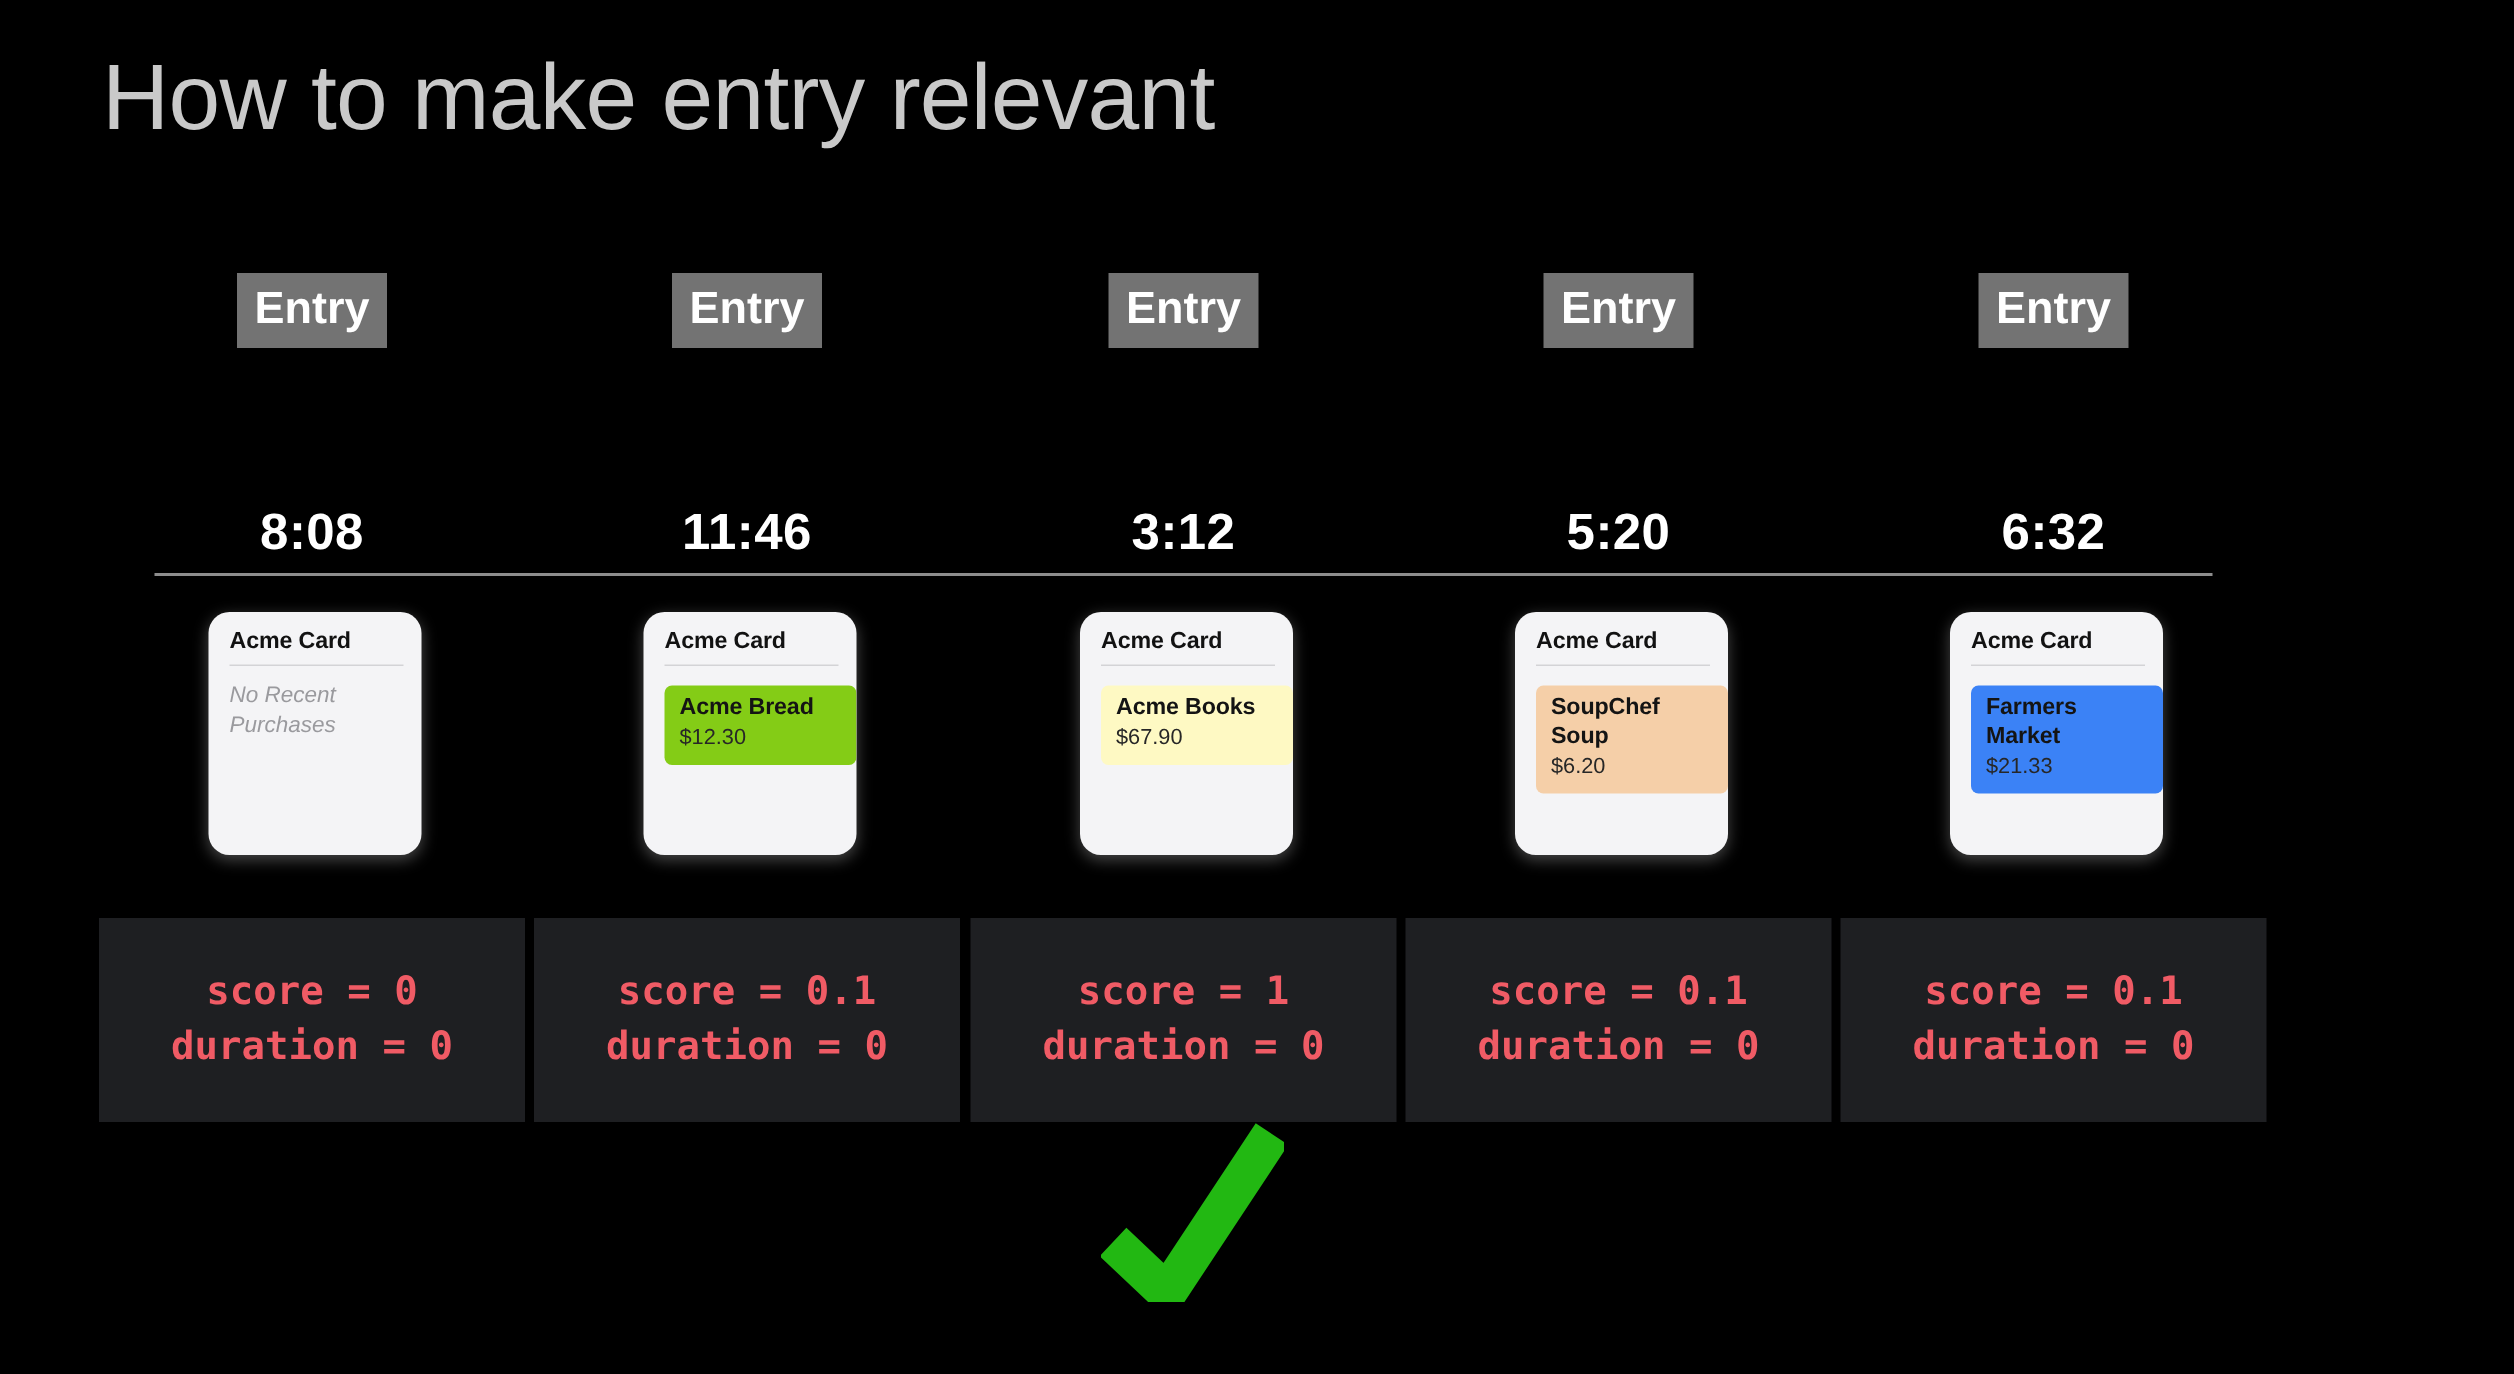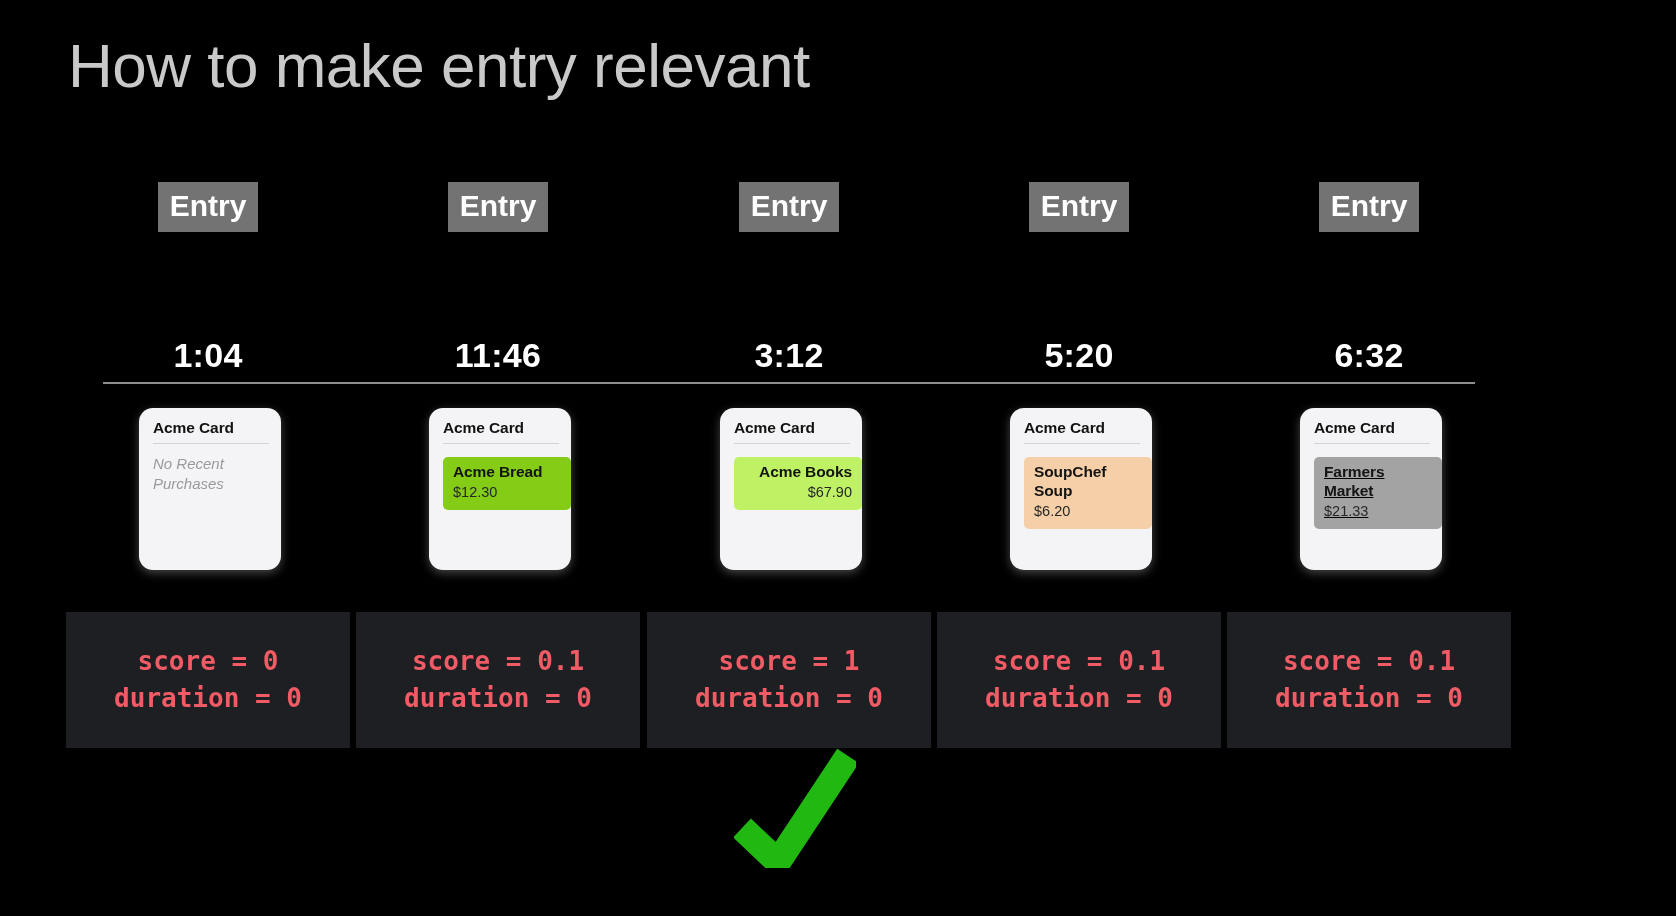"1:04" div.timestamp { text: 1:04 -> 8:08 }
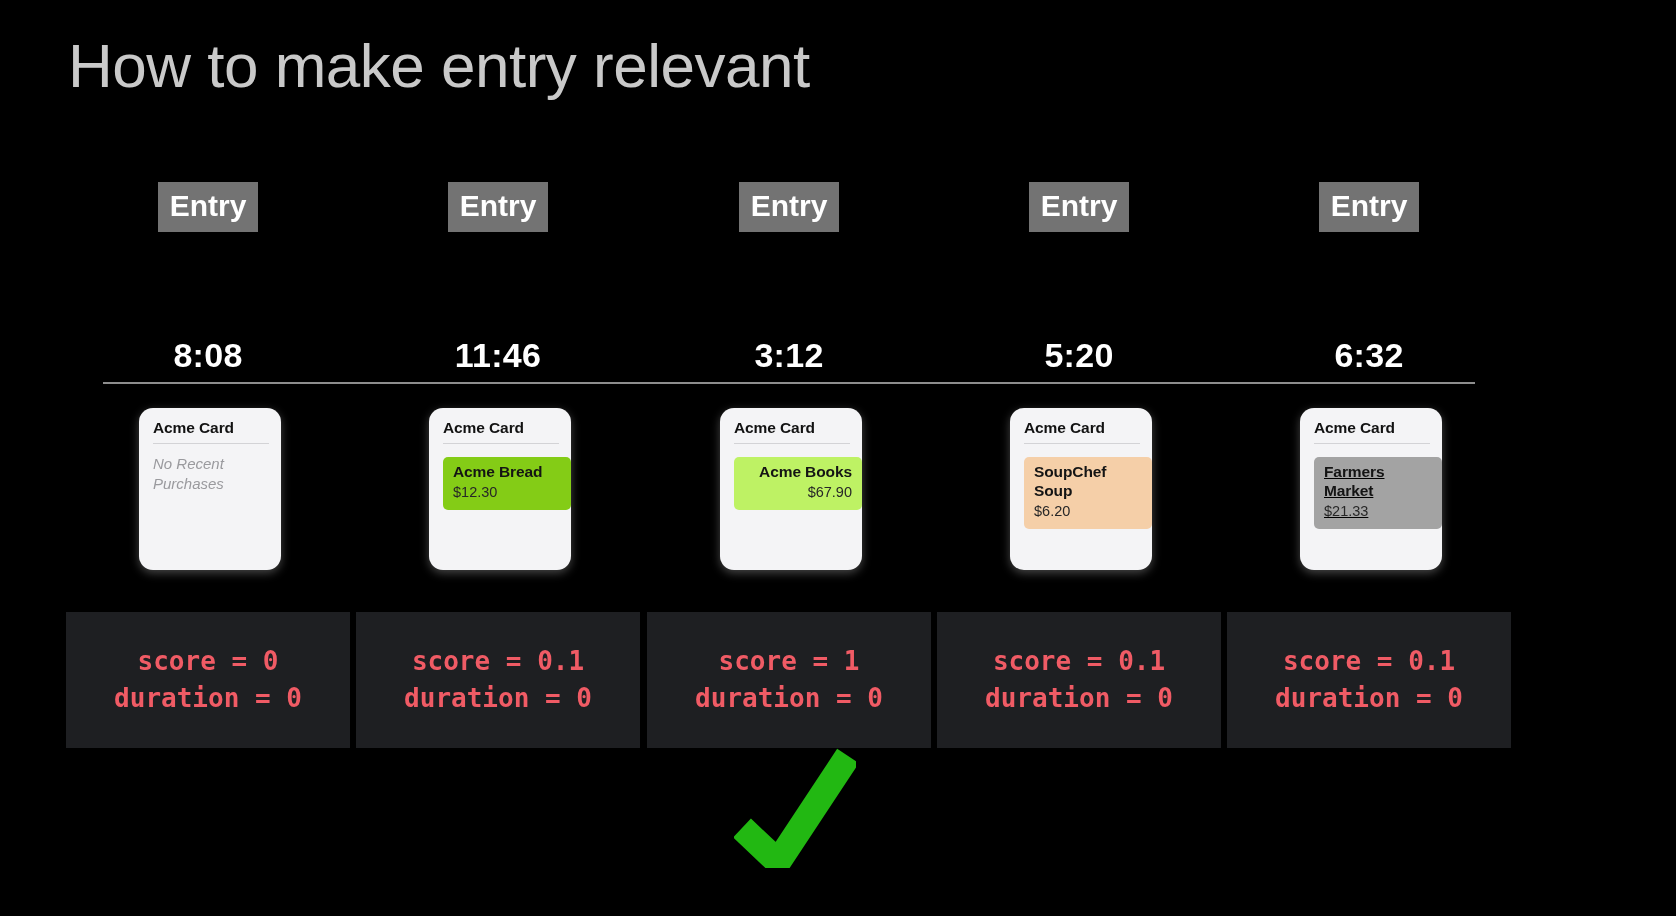"Acme Books" div.purchase { background: #bef264 -> #fef9c3; text-align: right -> none }
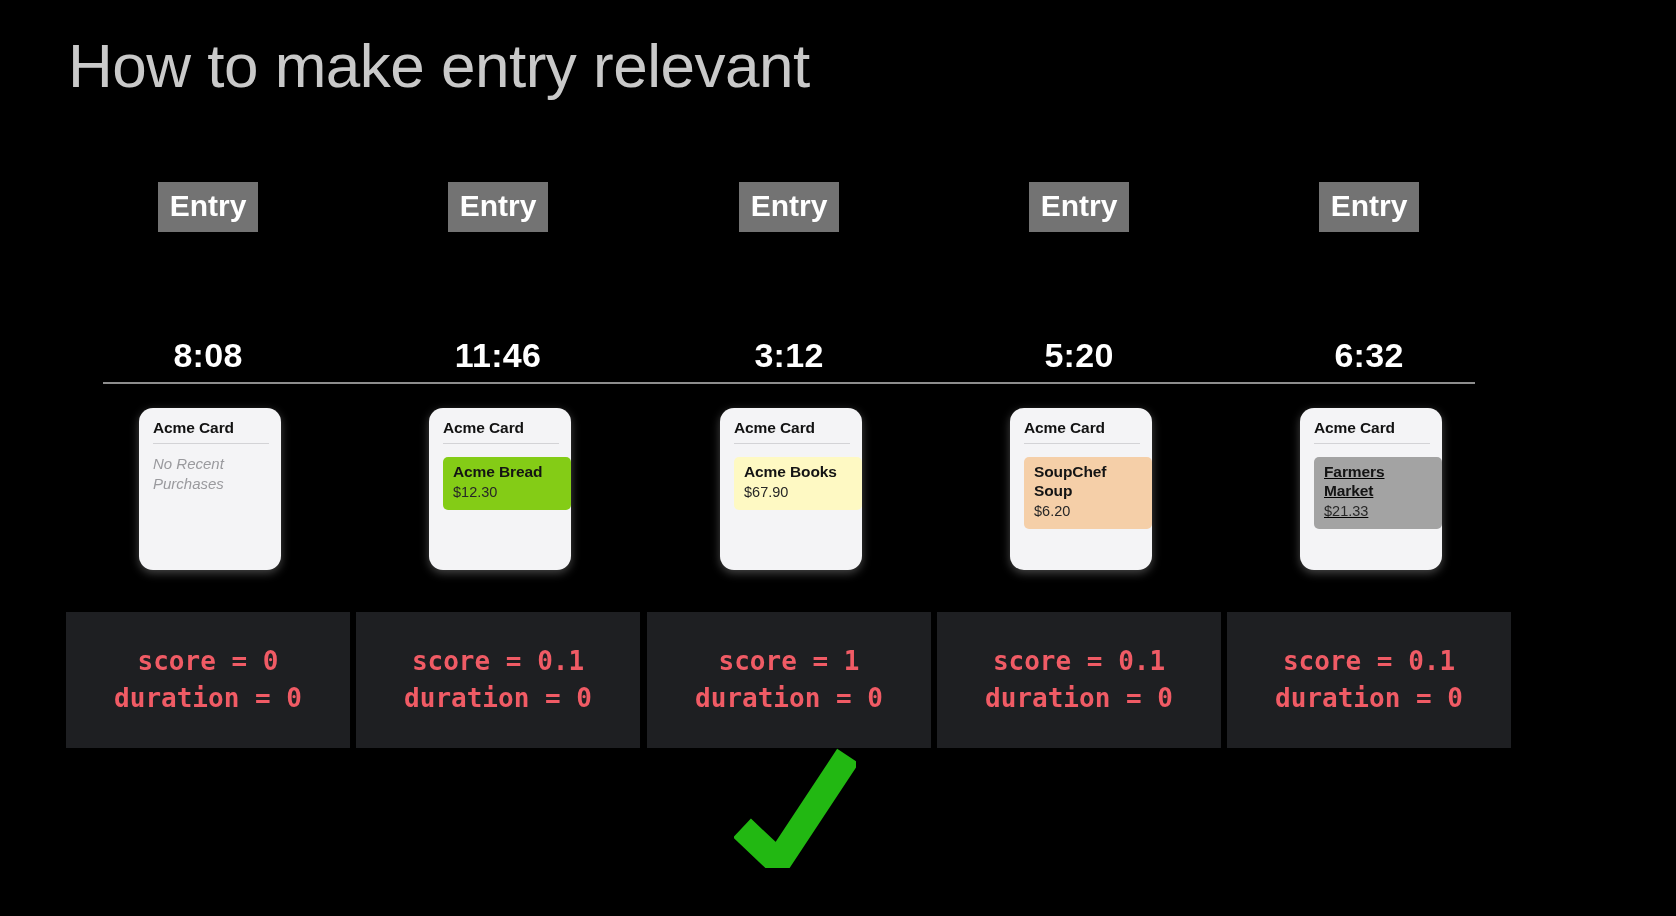"Farmers" div.purchase { background: #a3a3a3 -> #3b82f6; text-decoration: underline -> none }
